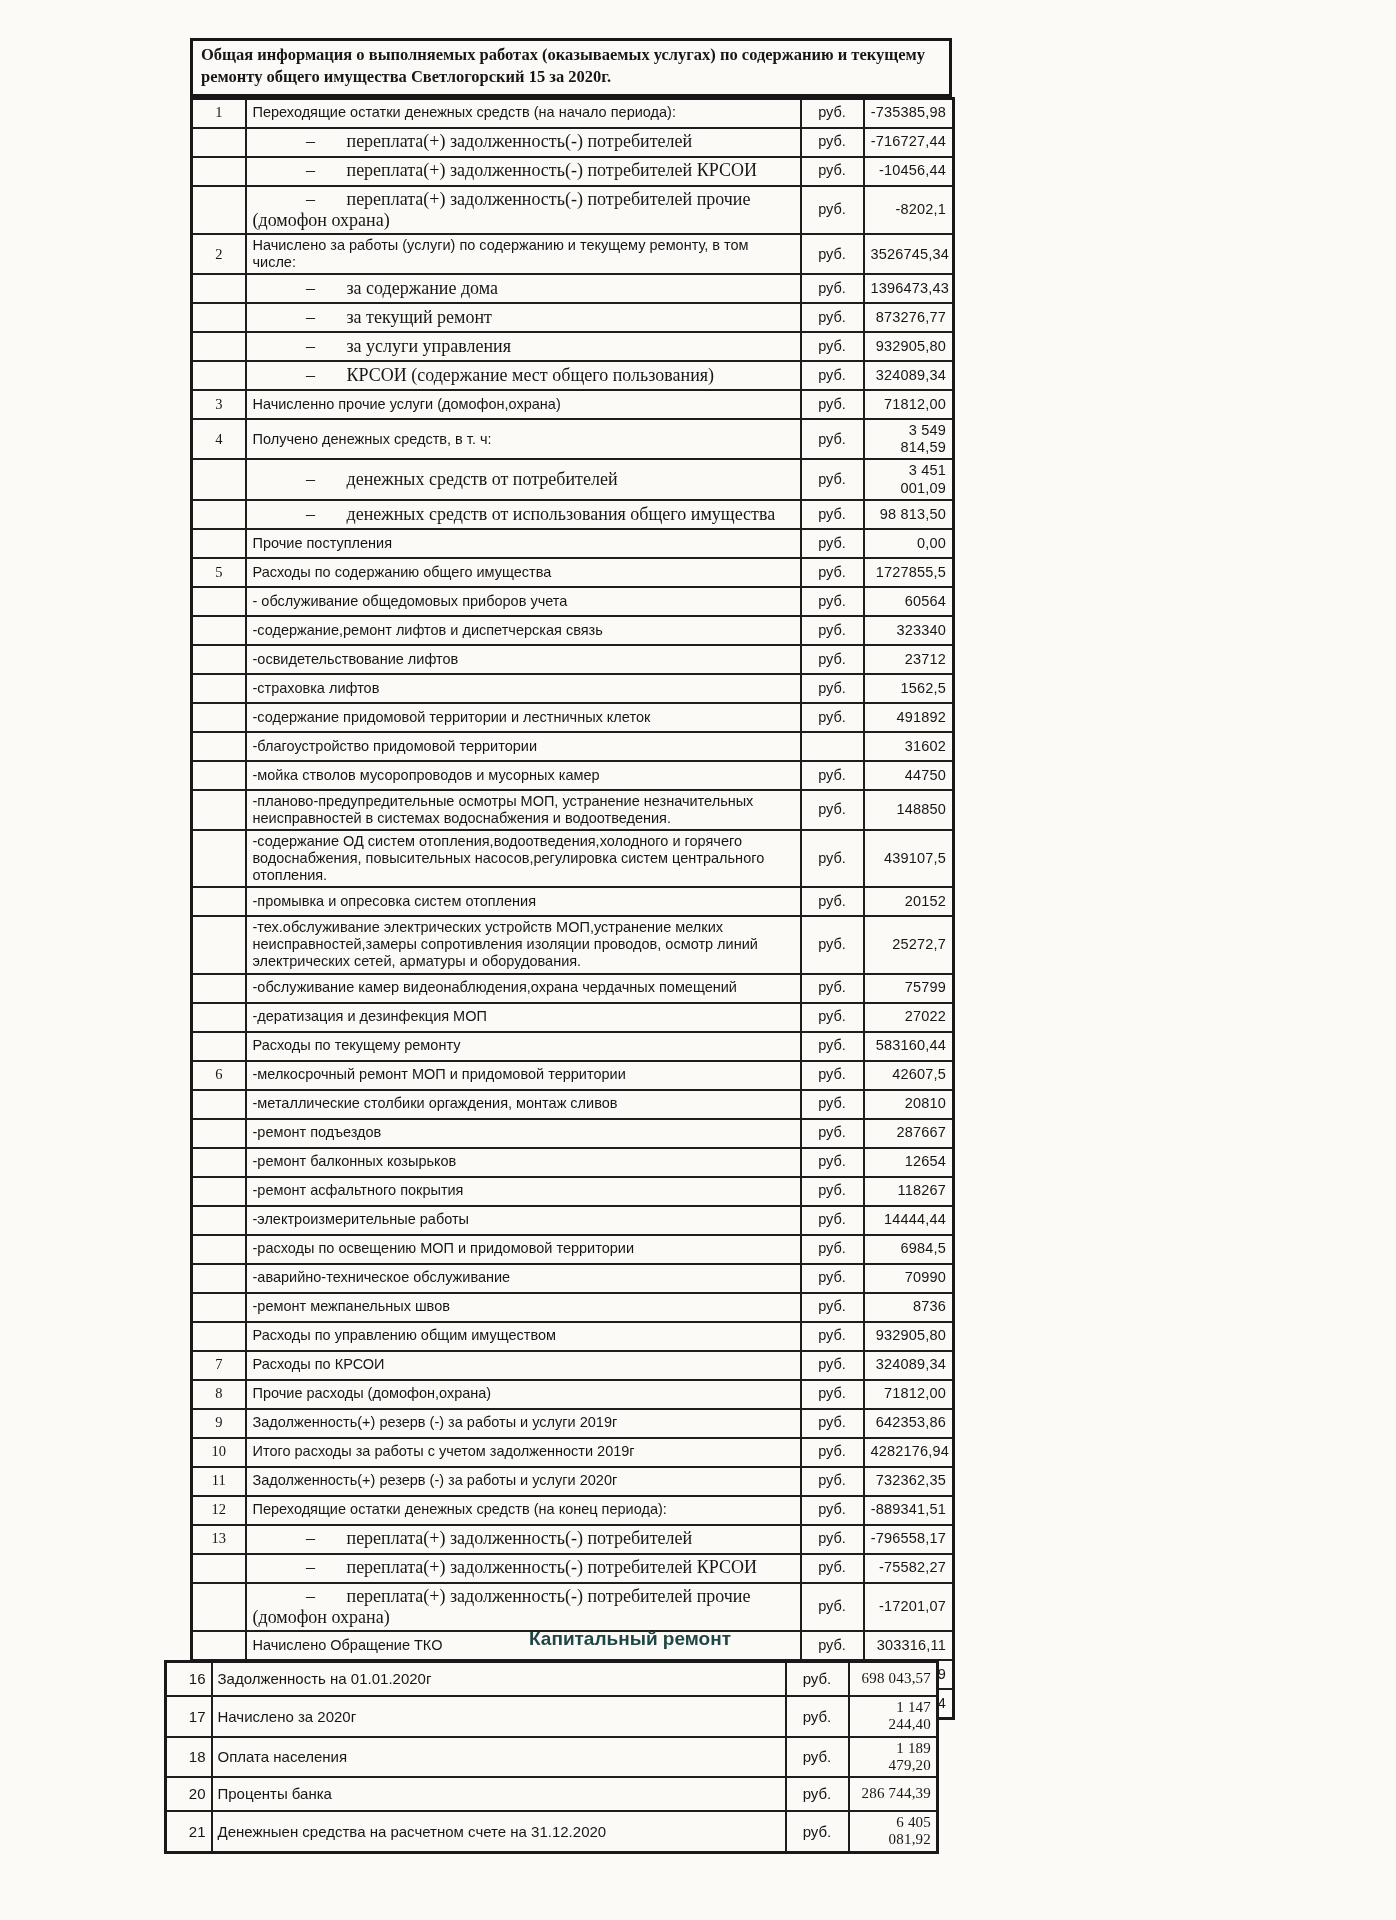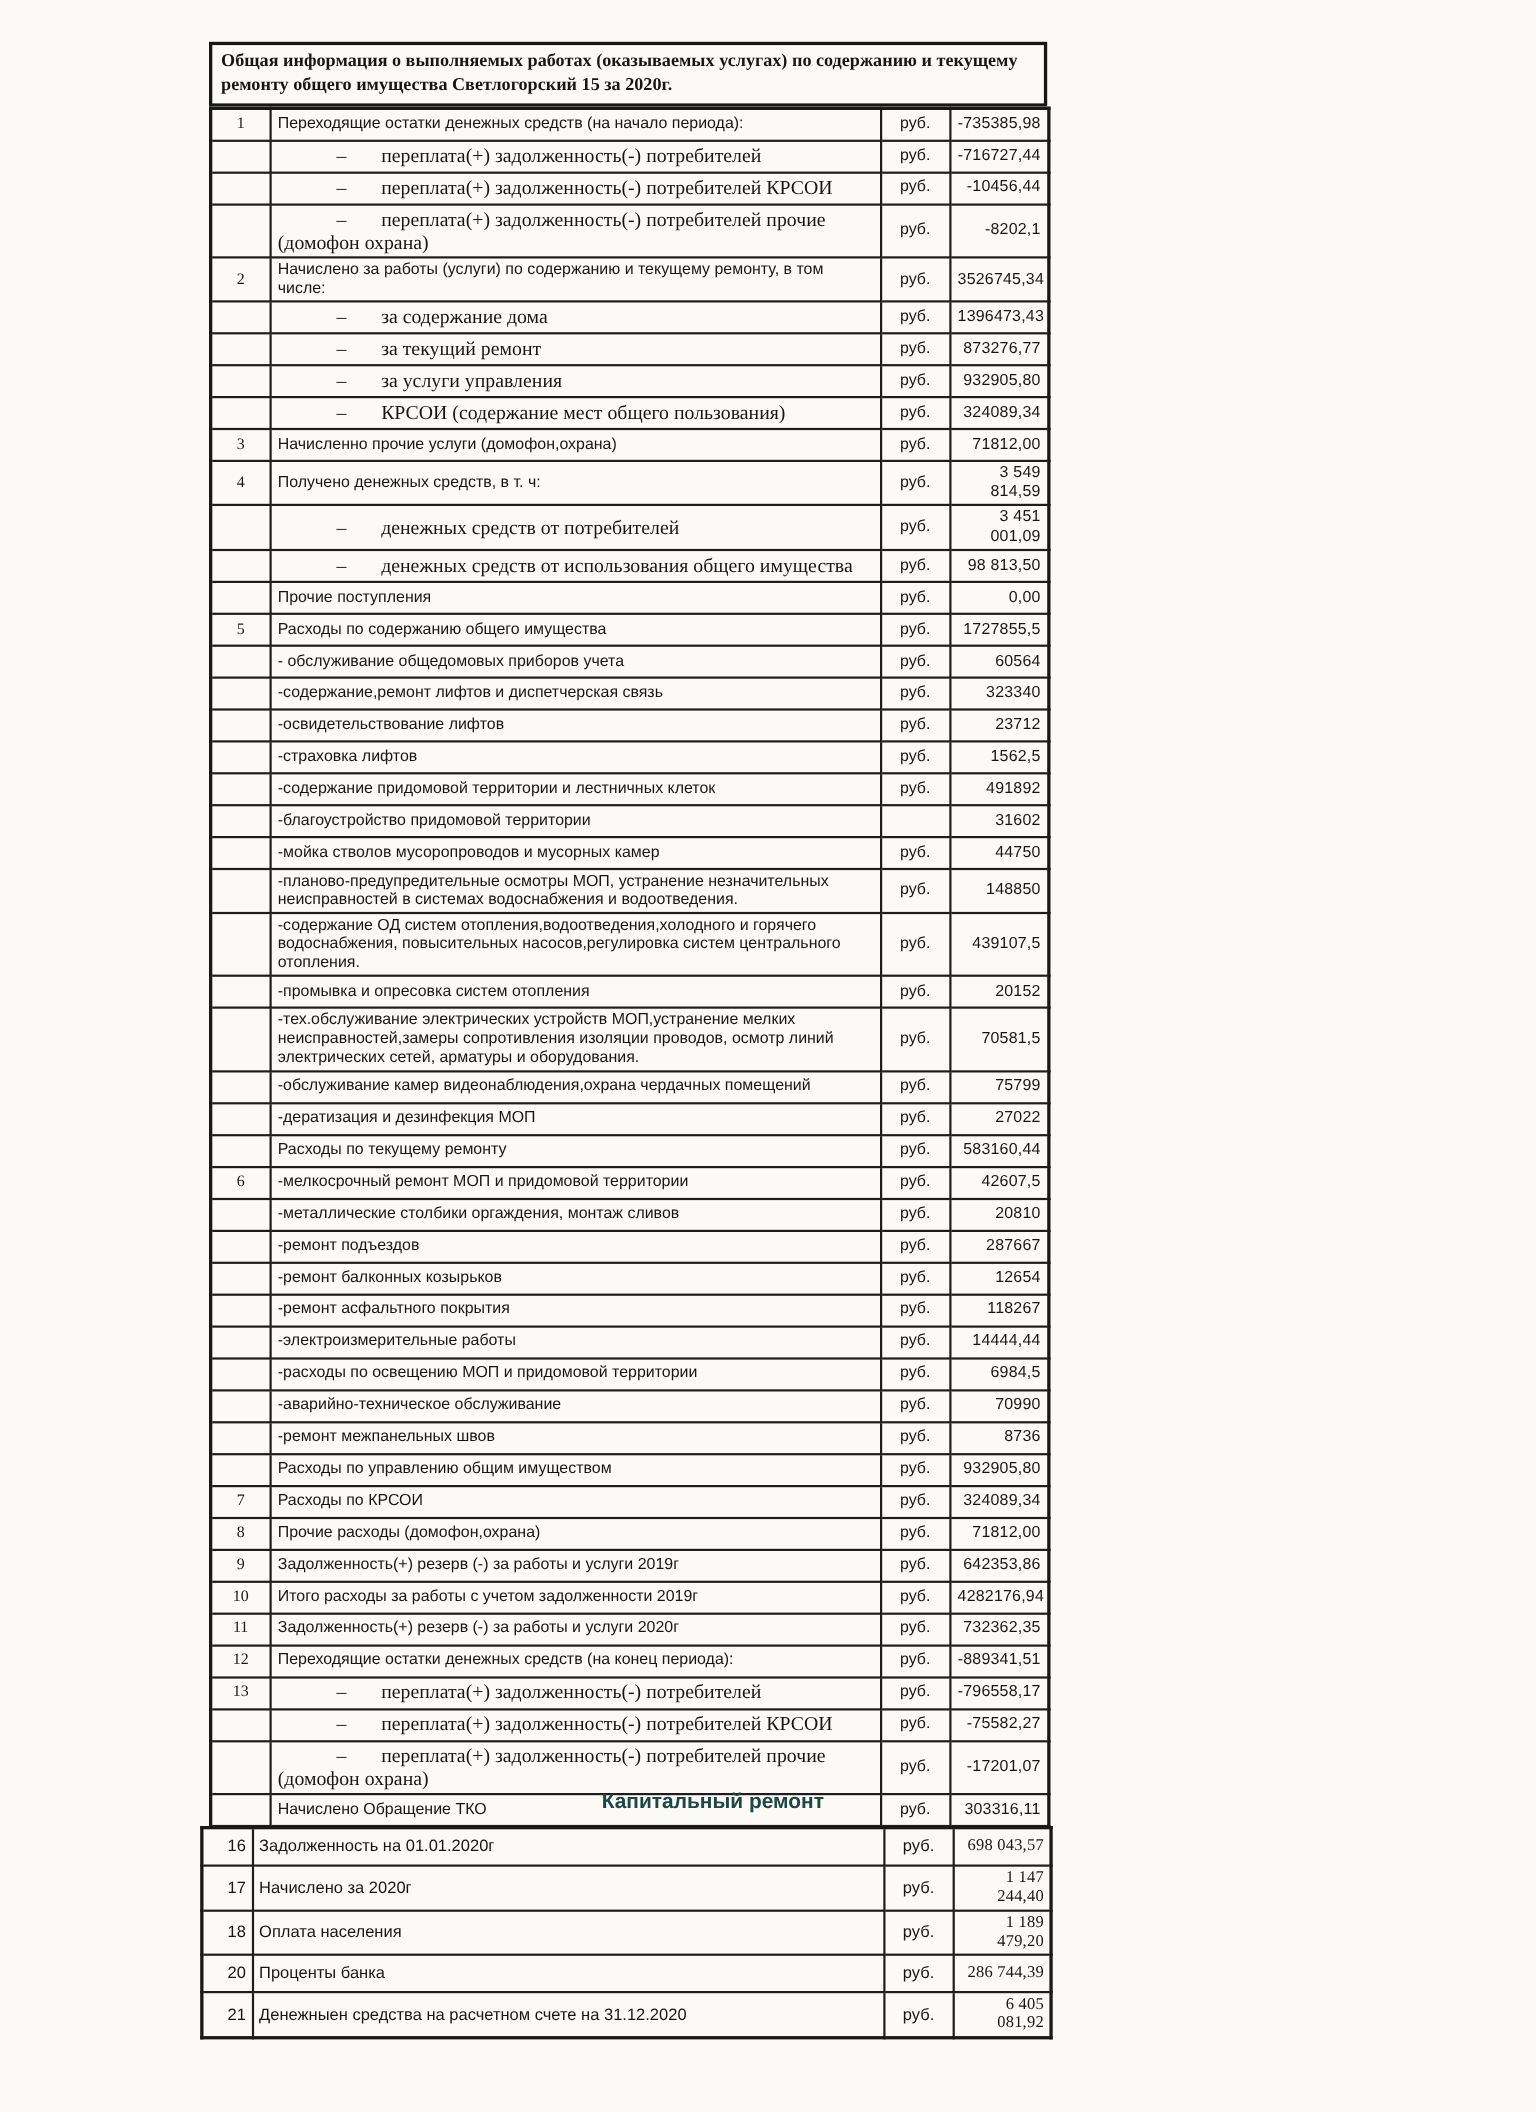"70581,5" td.c-val { text: 70581,5 -> 25272,7 }
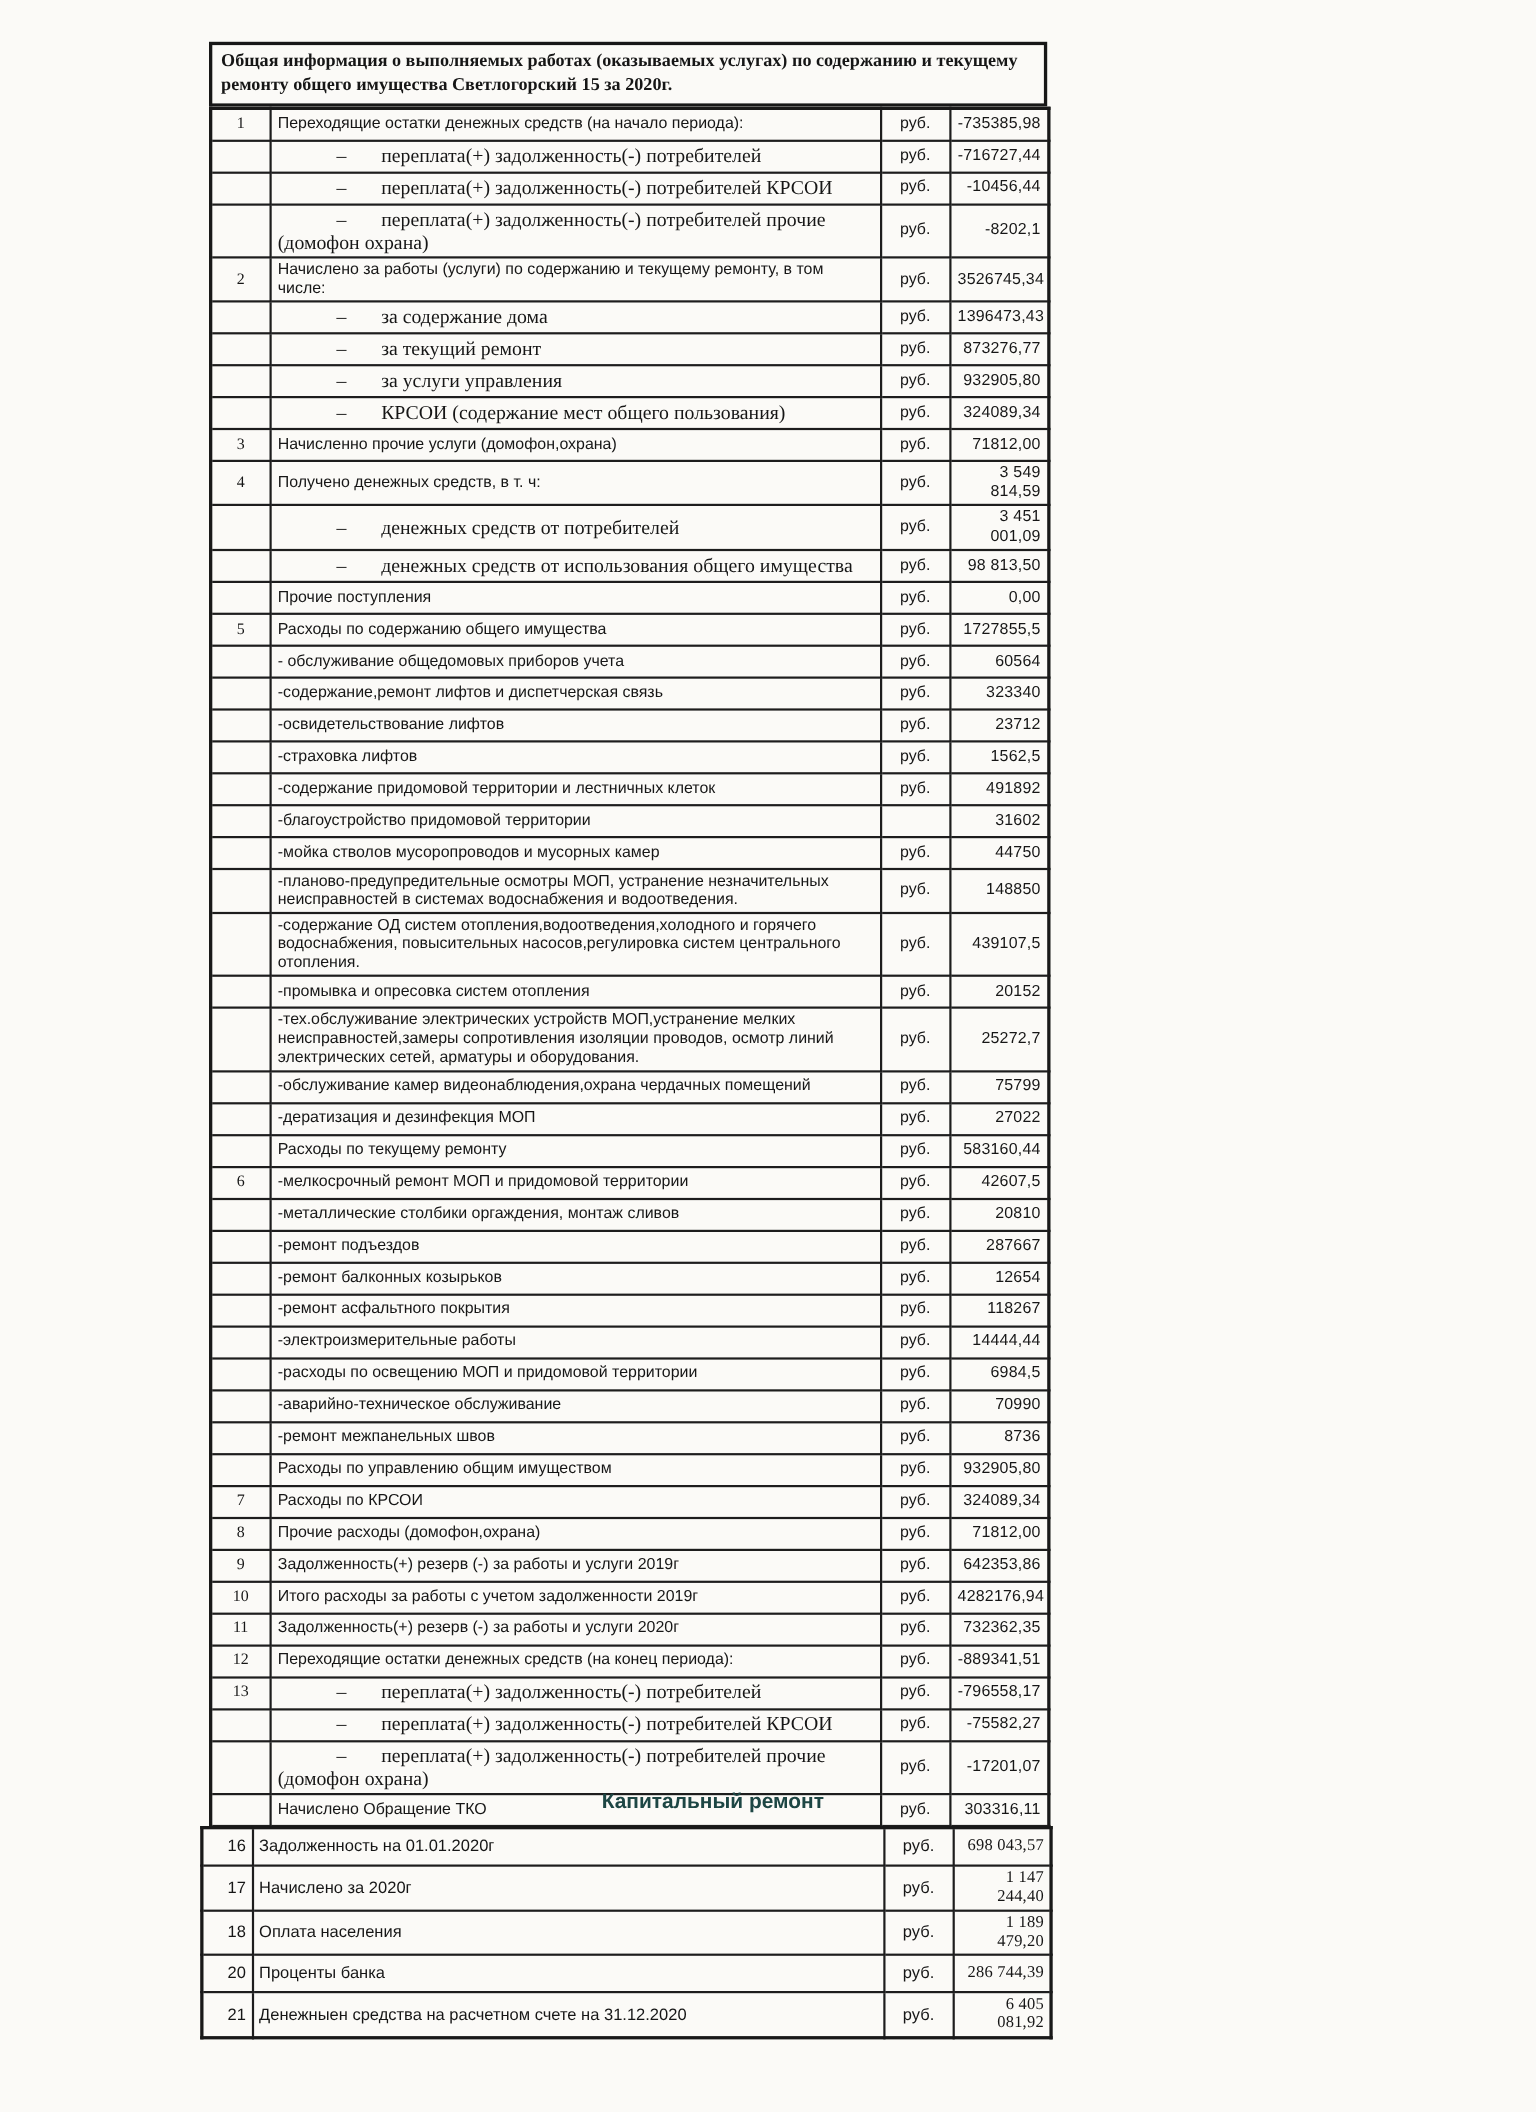"Капитальный ремонт" .cap { left: 182px -> 164px }
